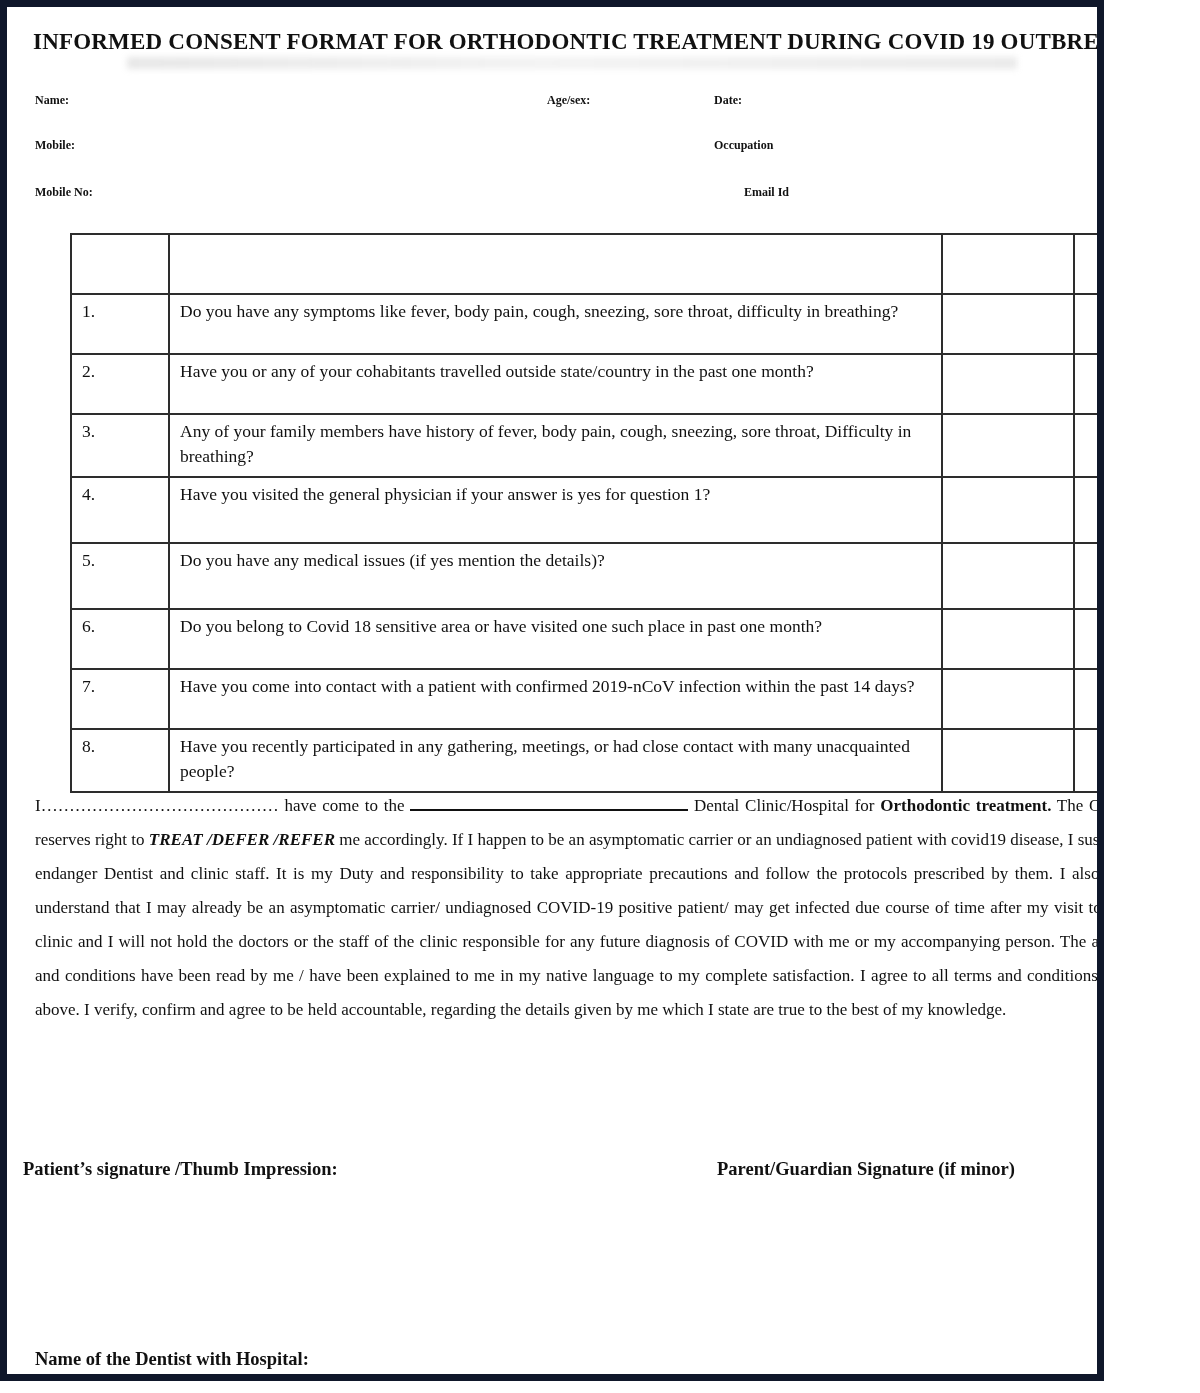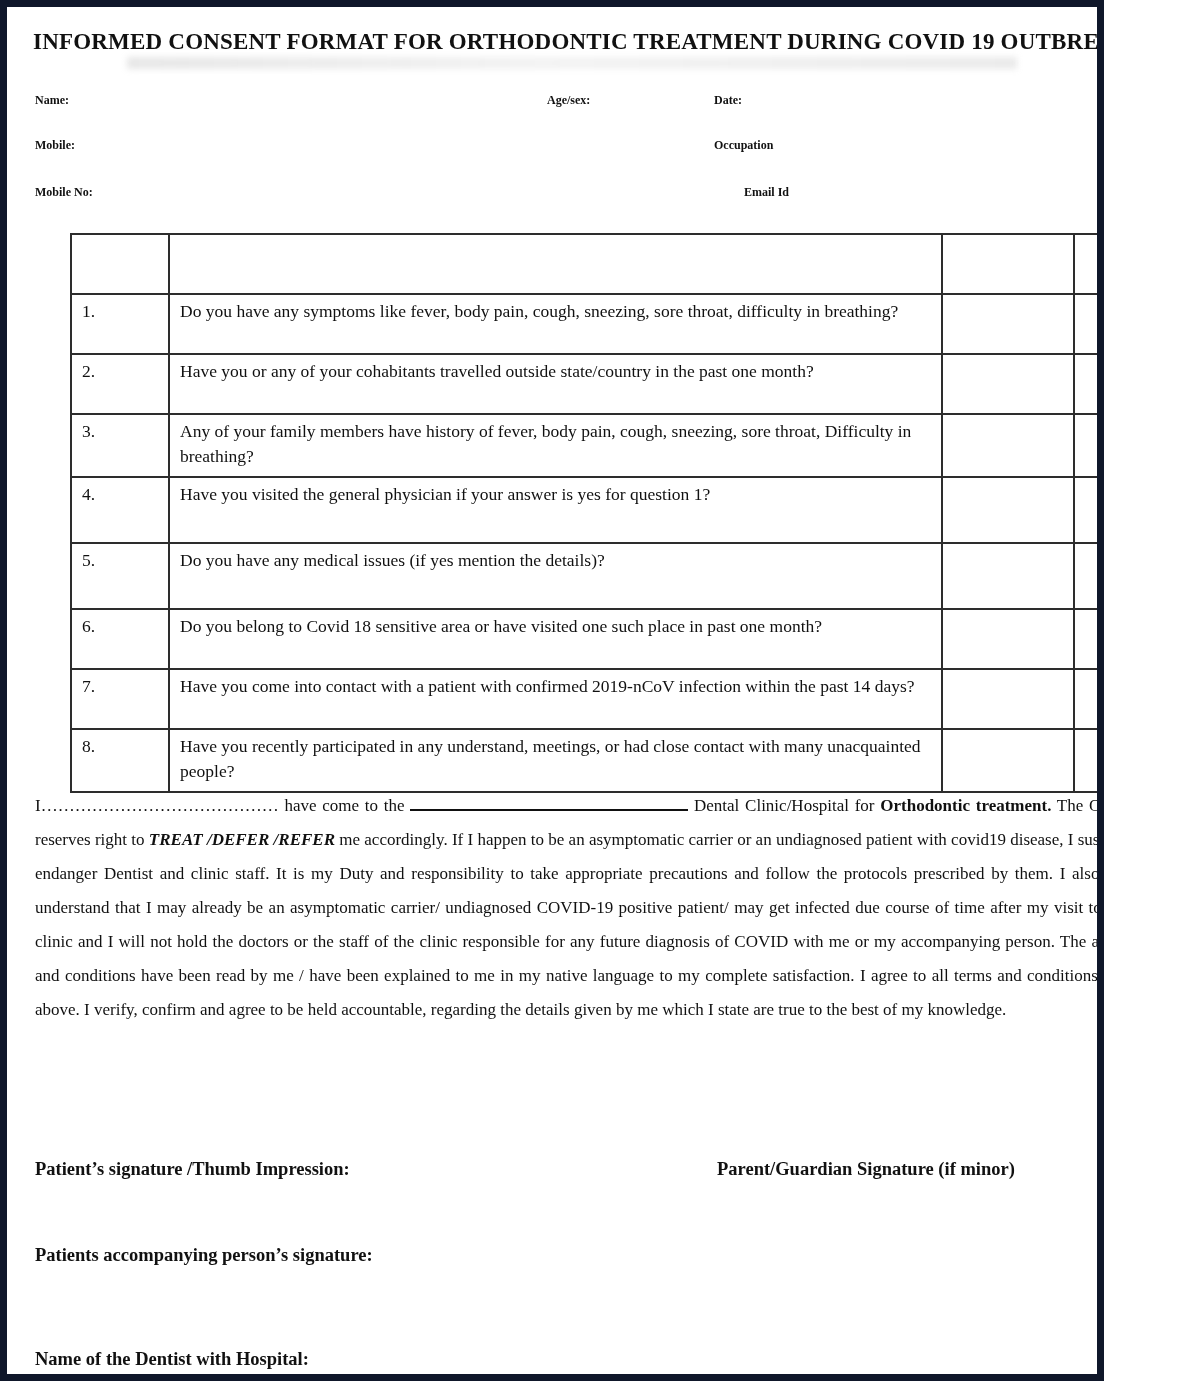"Have you recently participated in" td.col-q { text: understand -> gathering }
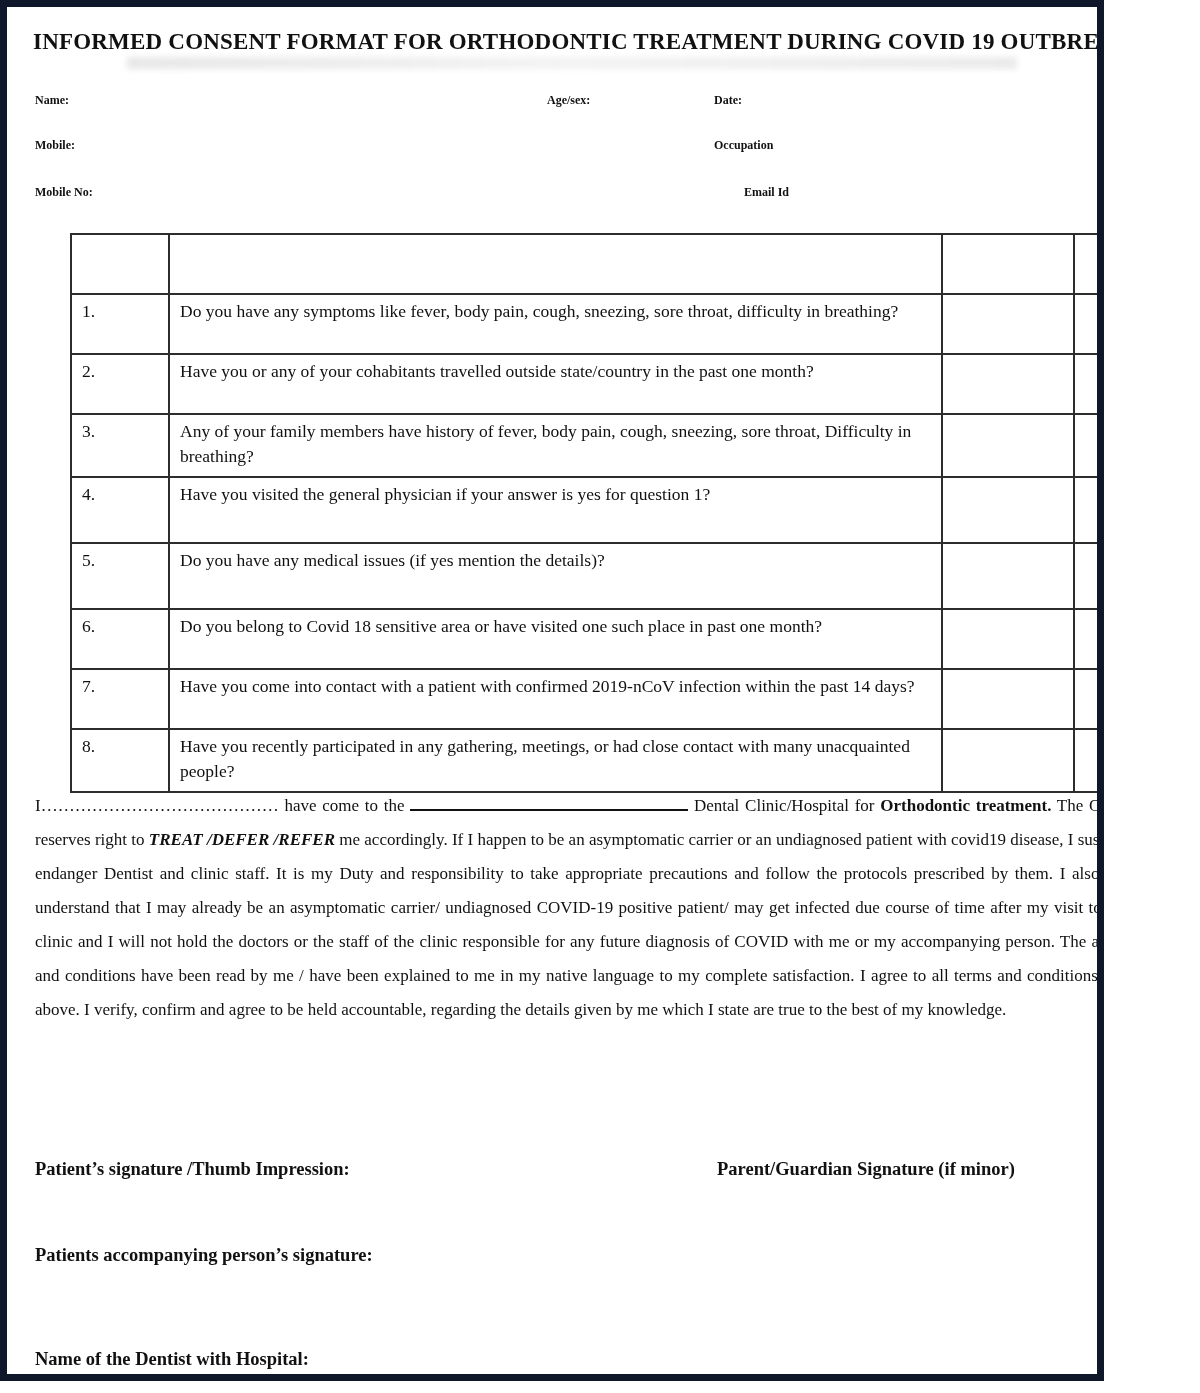"Patient’s signature /Thumb Impression:" div.sig-label { left: 28px -> 16px }
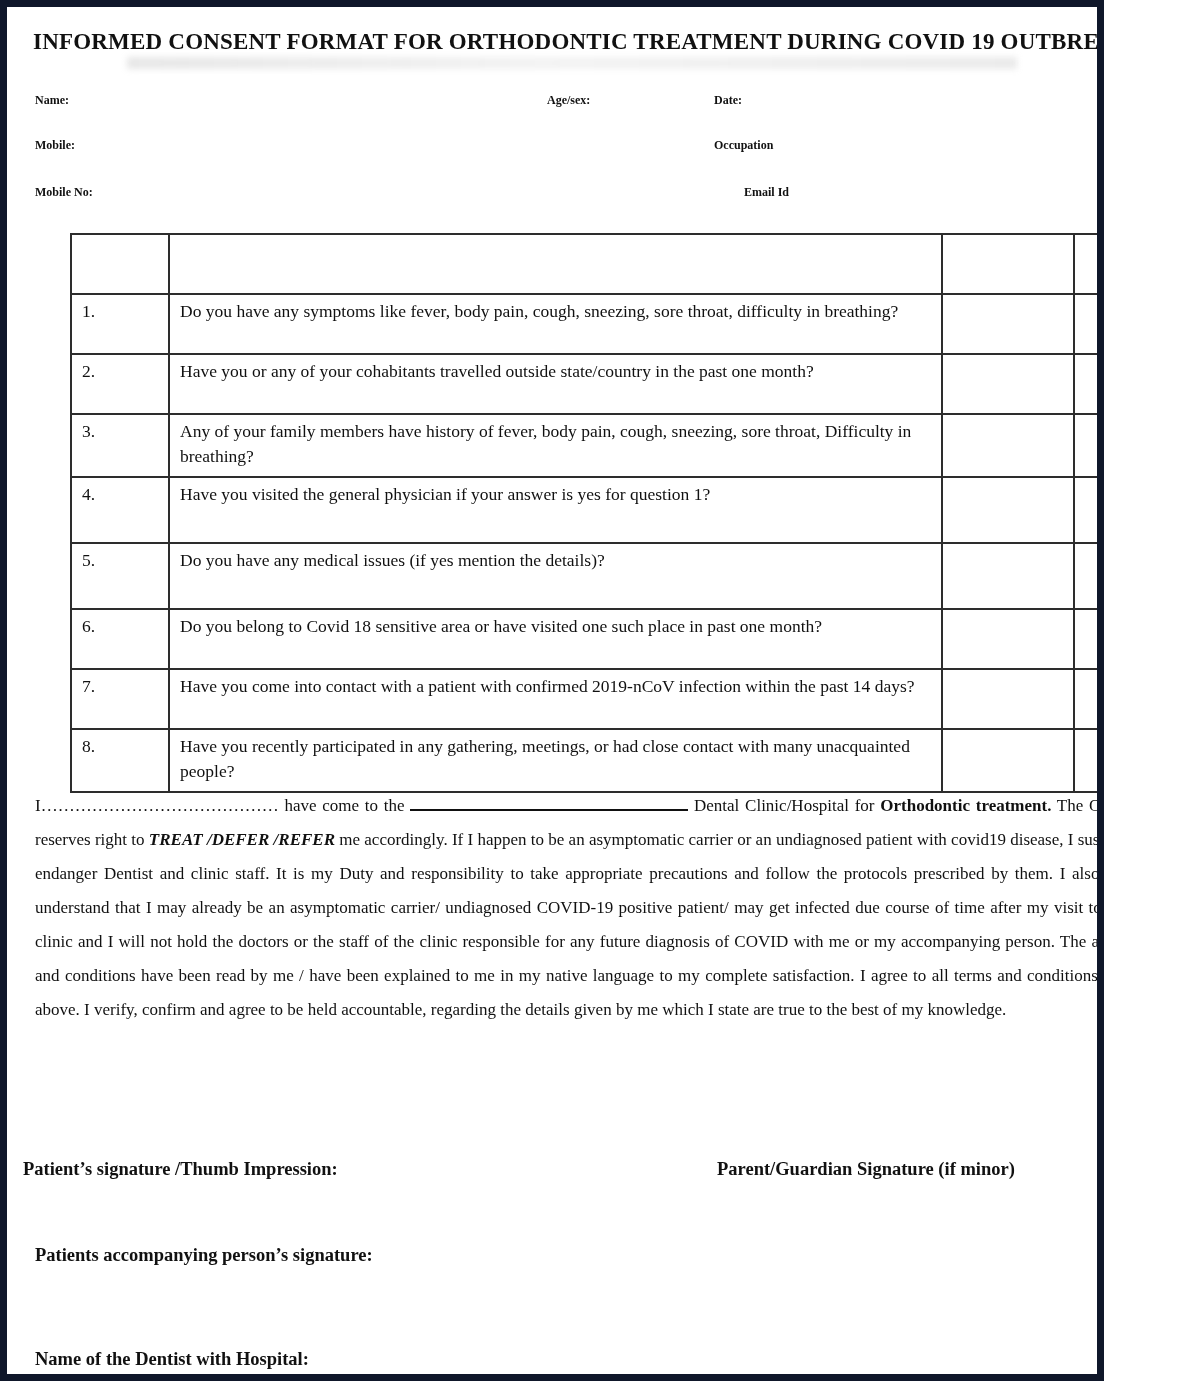"Patients accompanying person’s" div.sig-label { html: <div>Patients accompanying person’s signature:</div> -> none }
